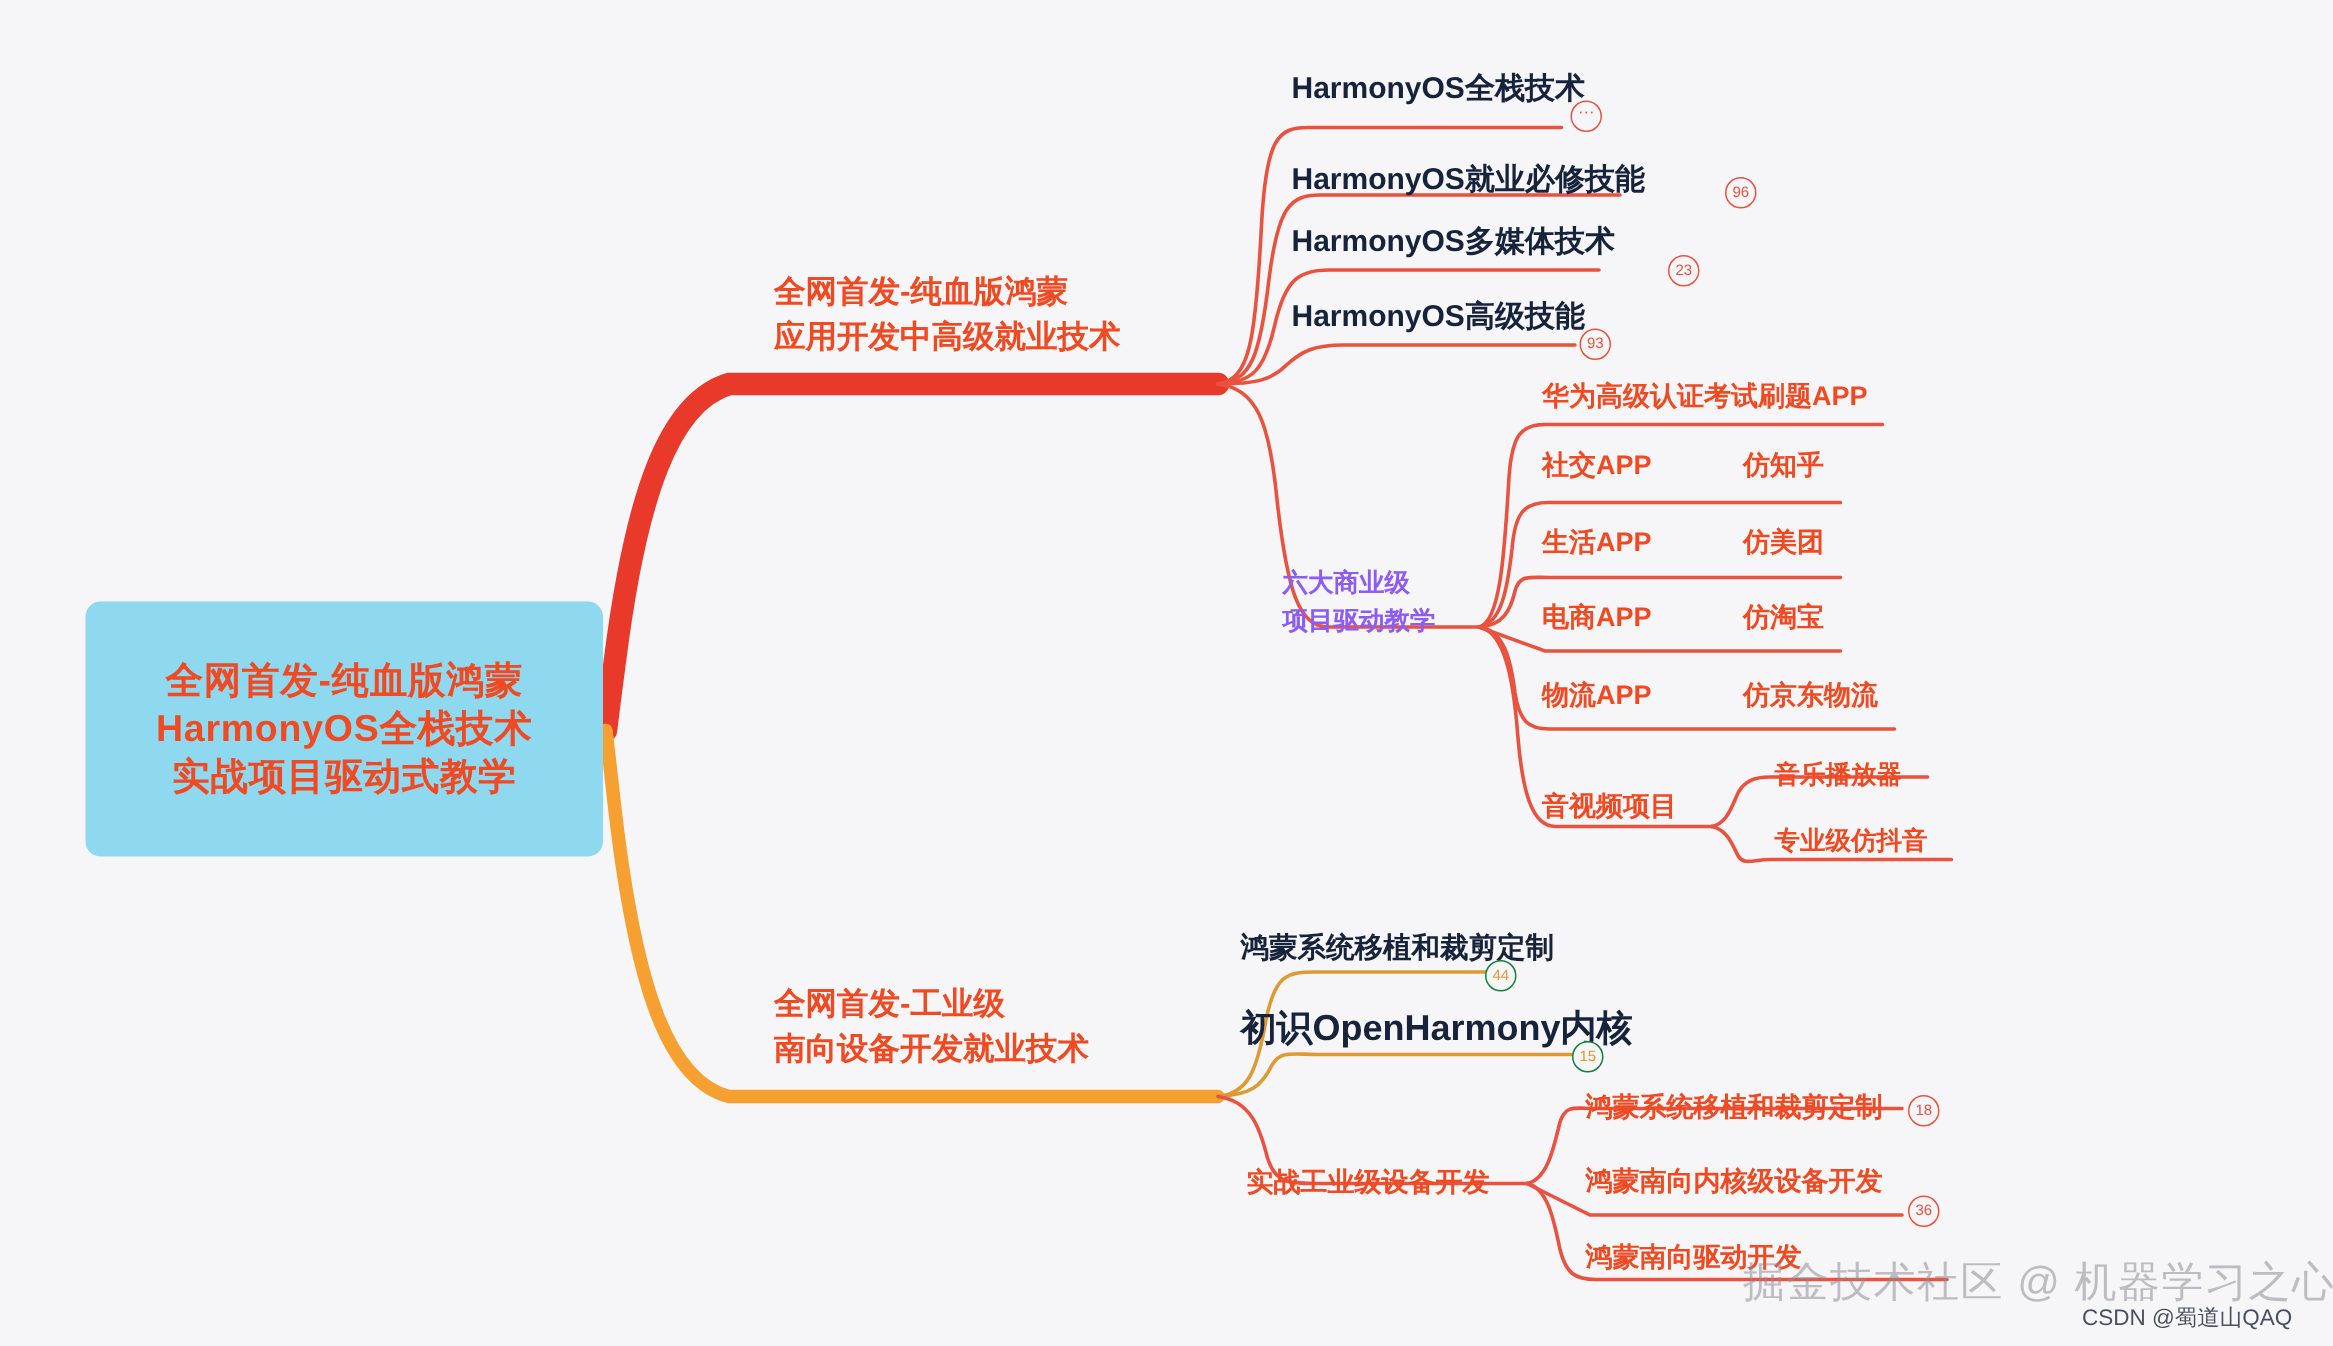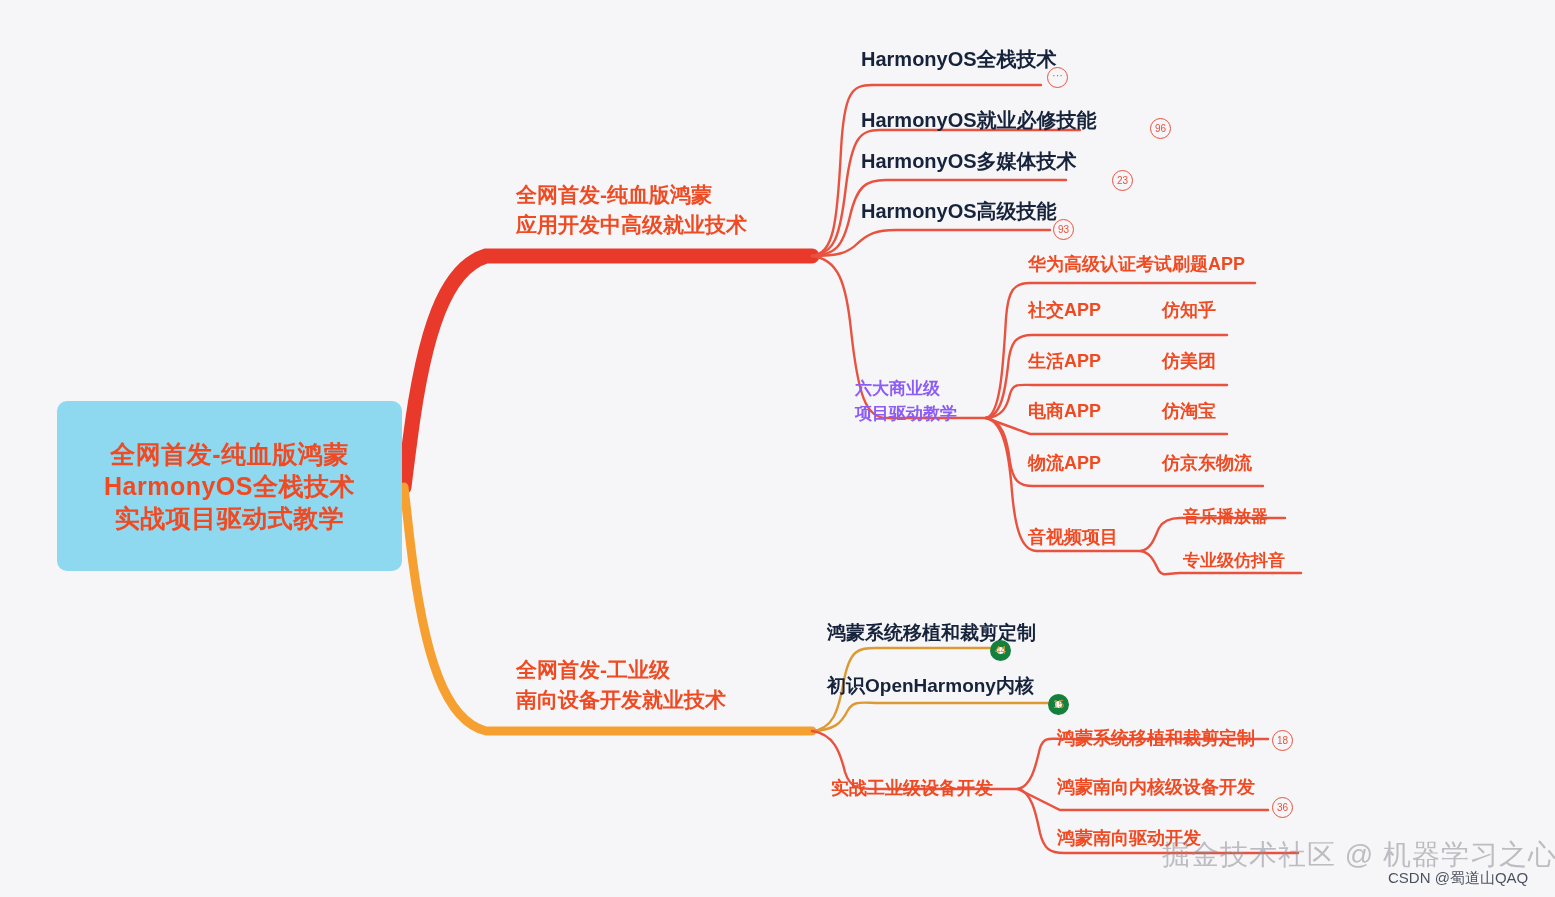"44" .badge.amber { border: 7px solid #15803d -> 1px solid #15803d }
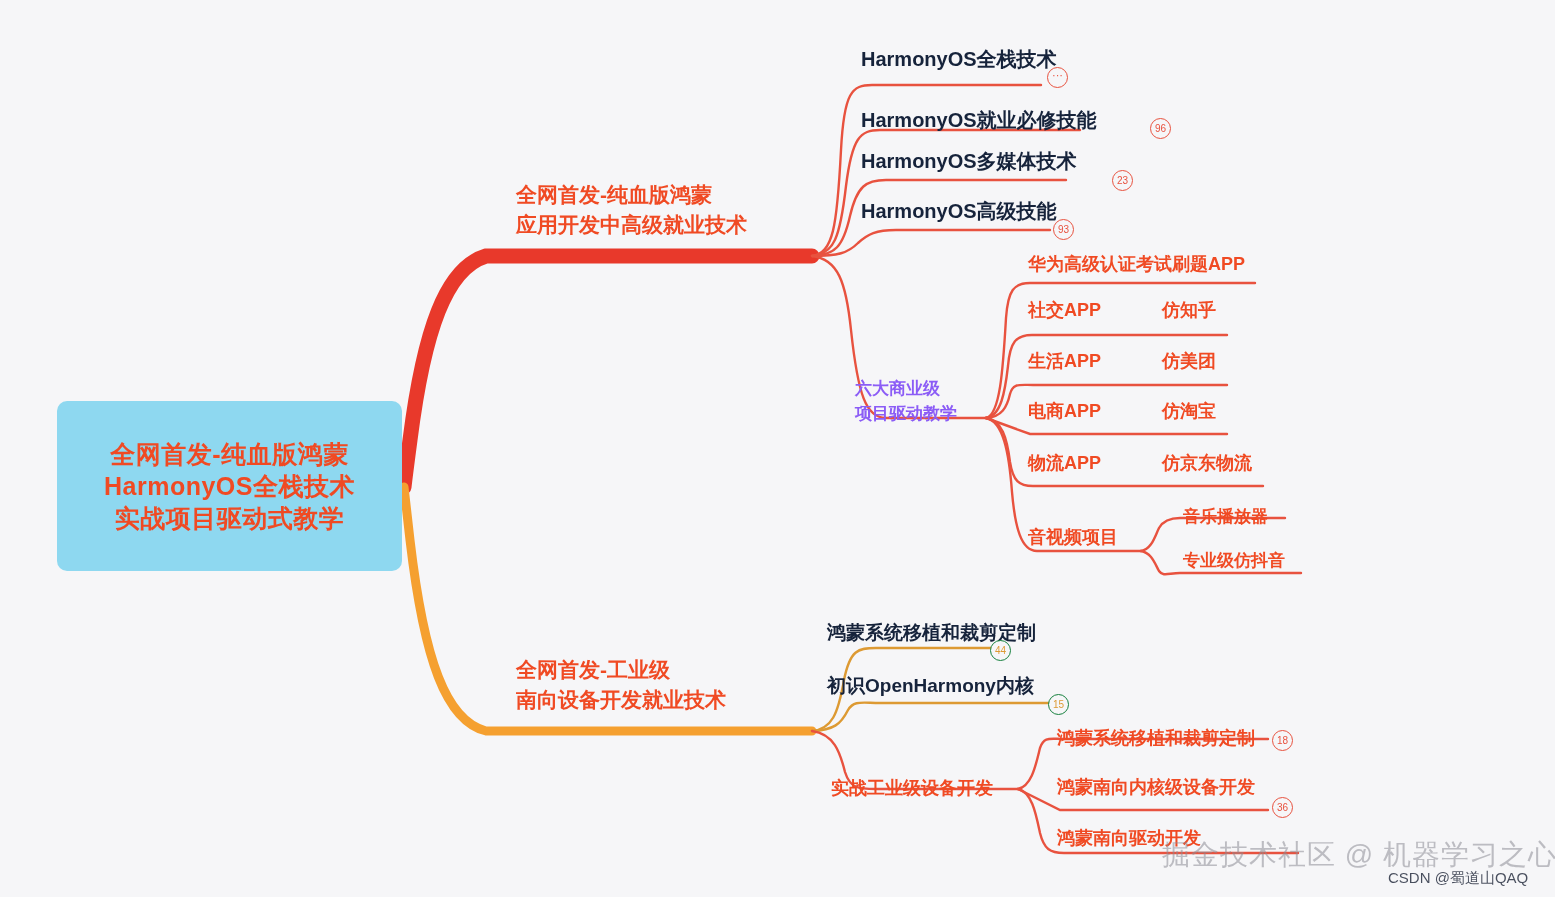"初识OpenHarmony内核" div.node { font-size: 19px -> 24px }
